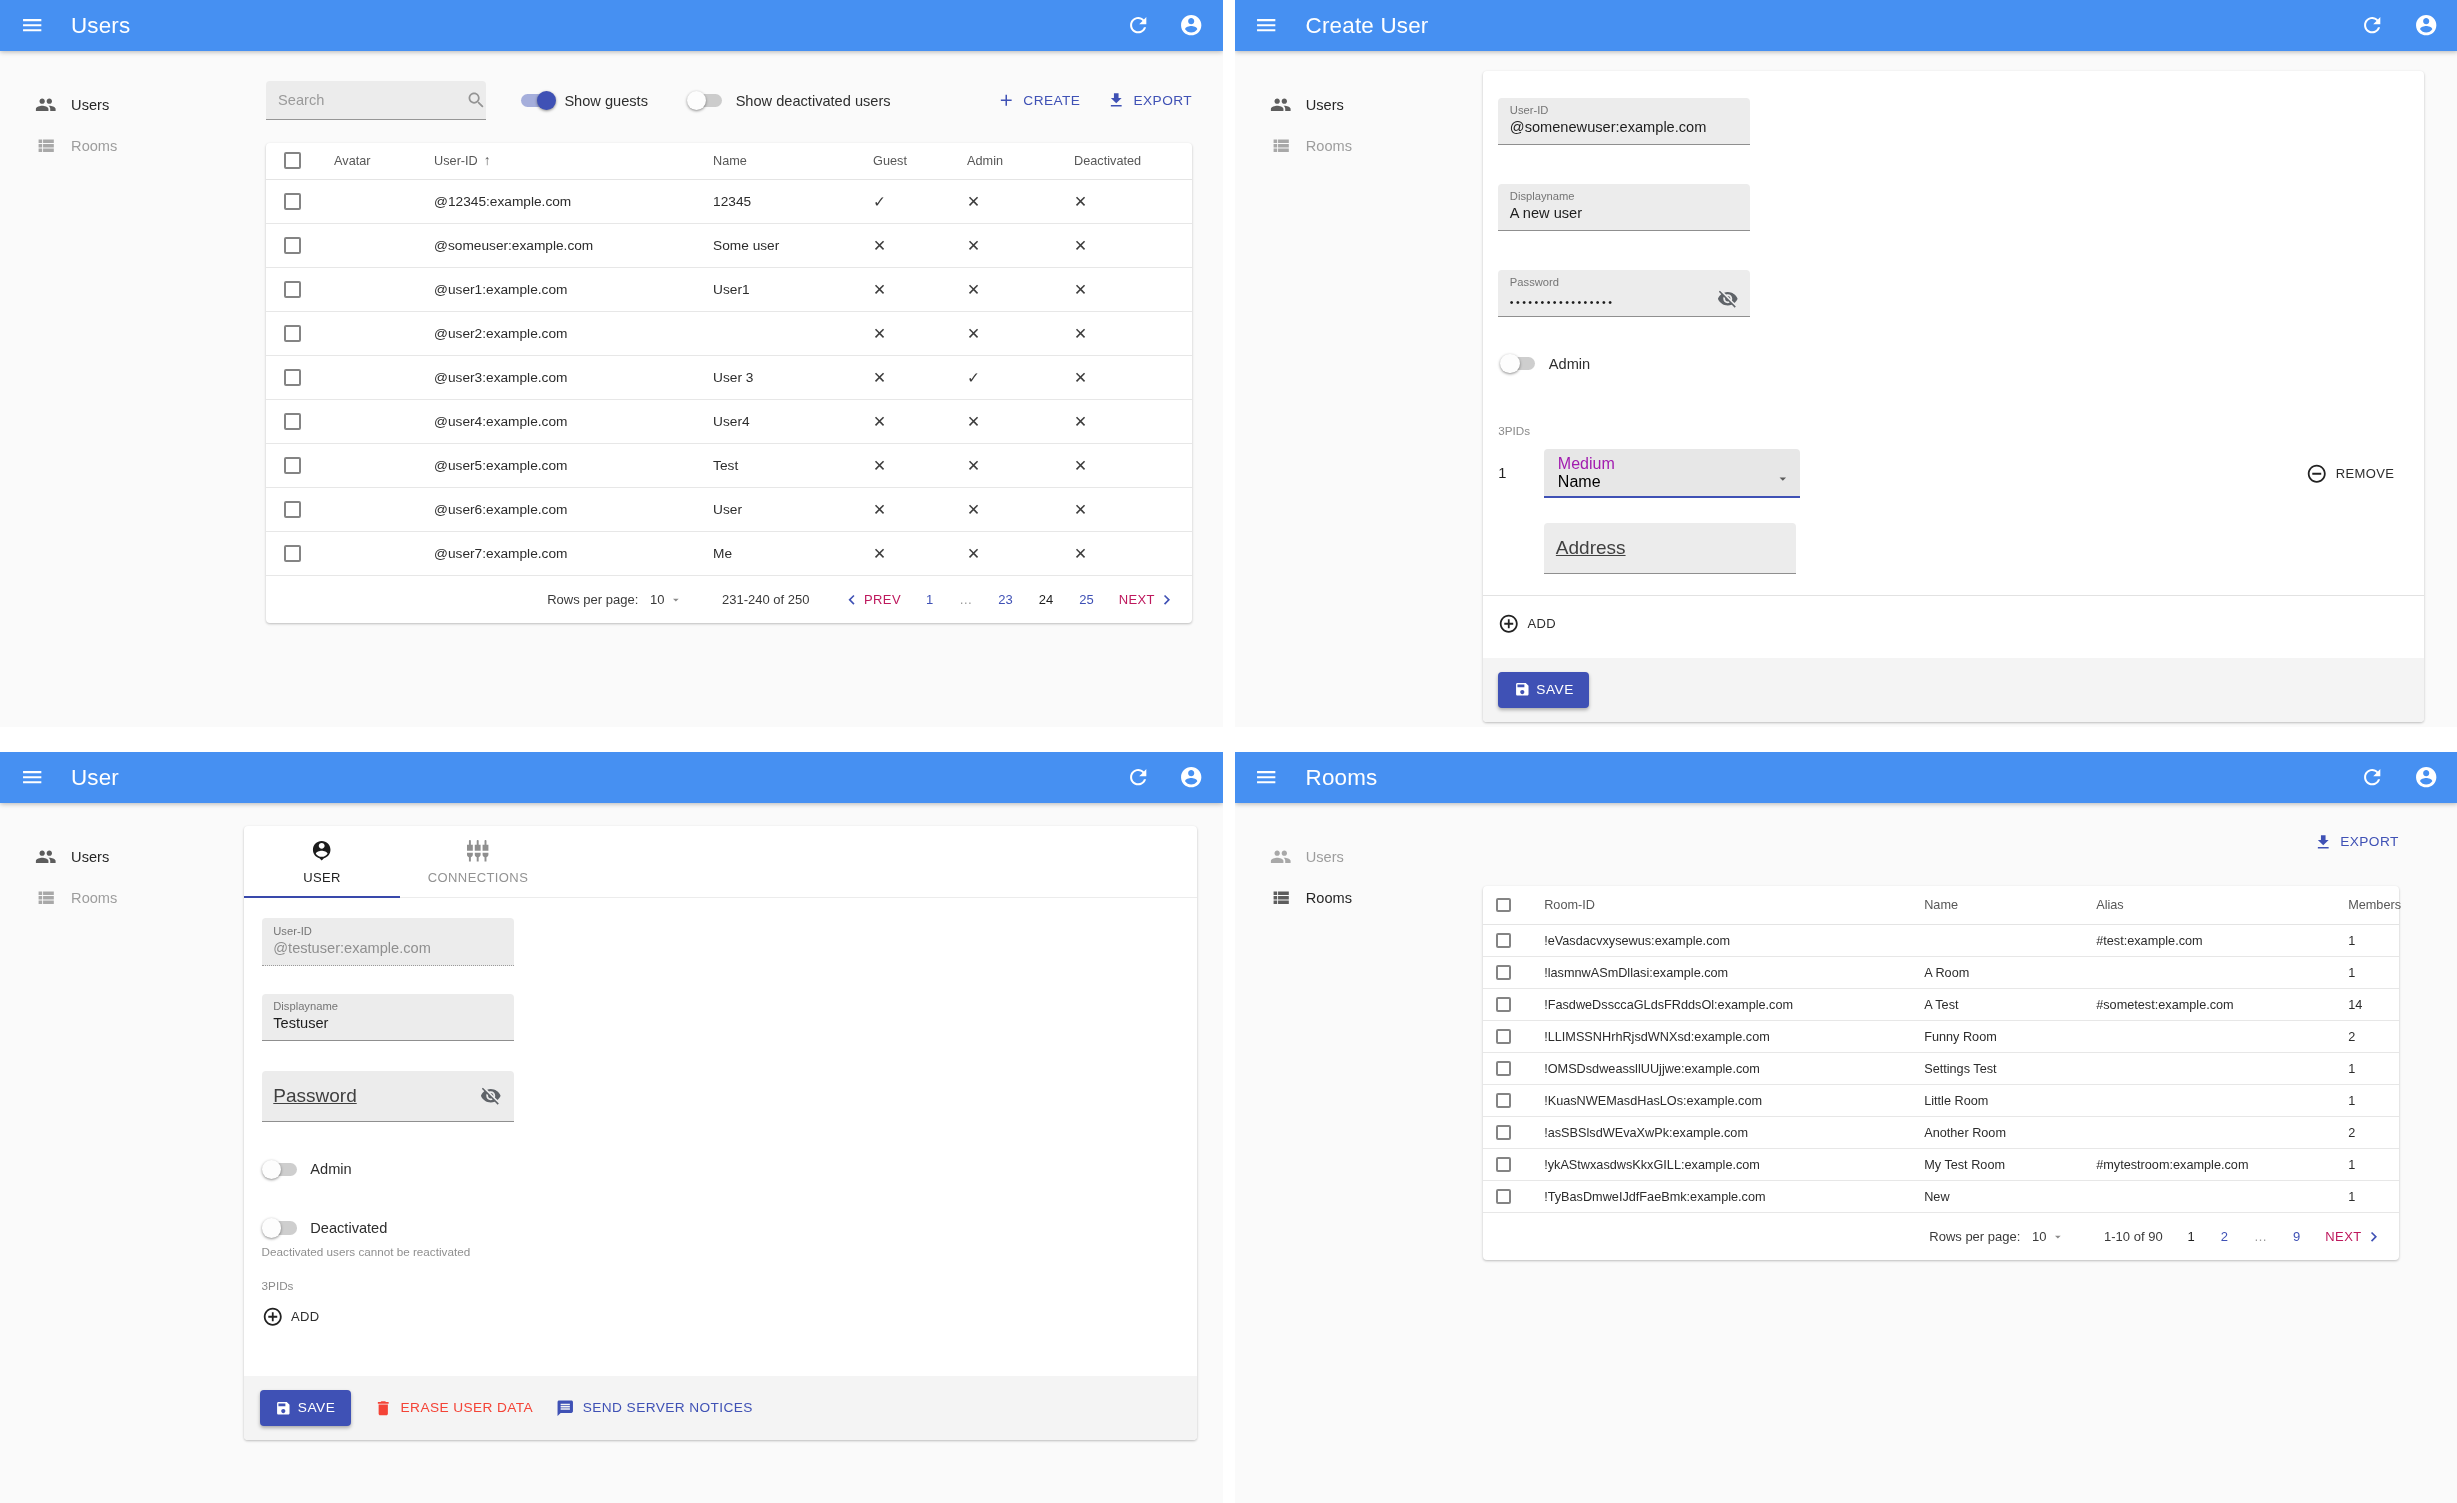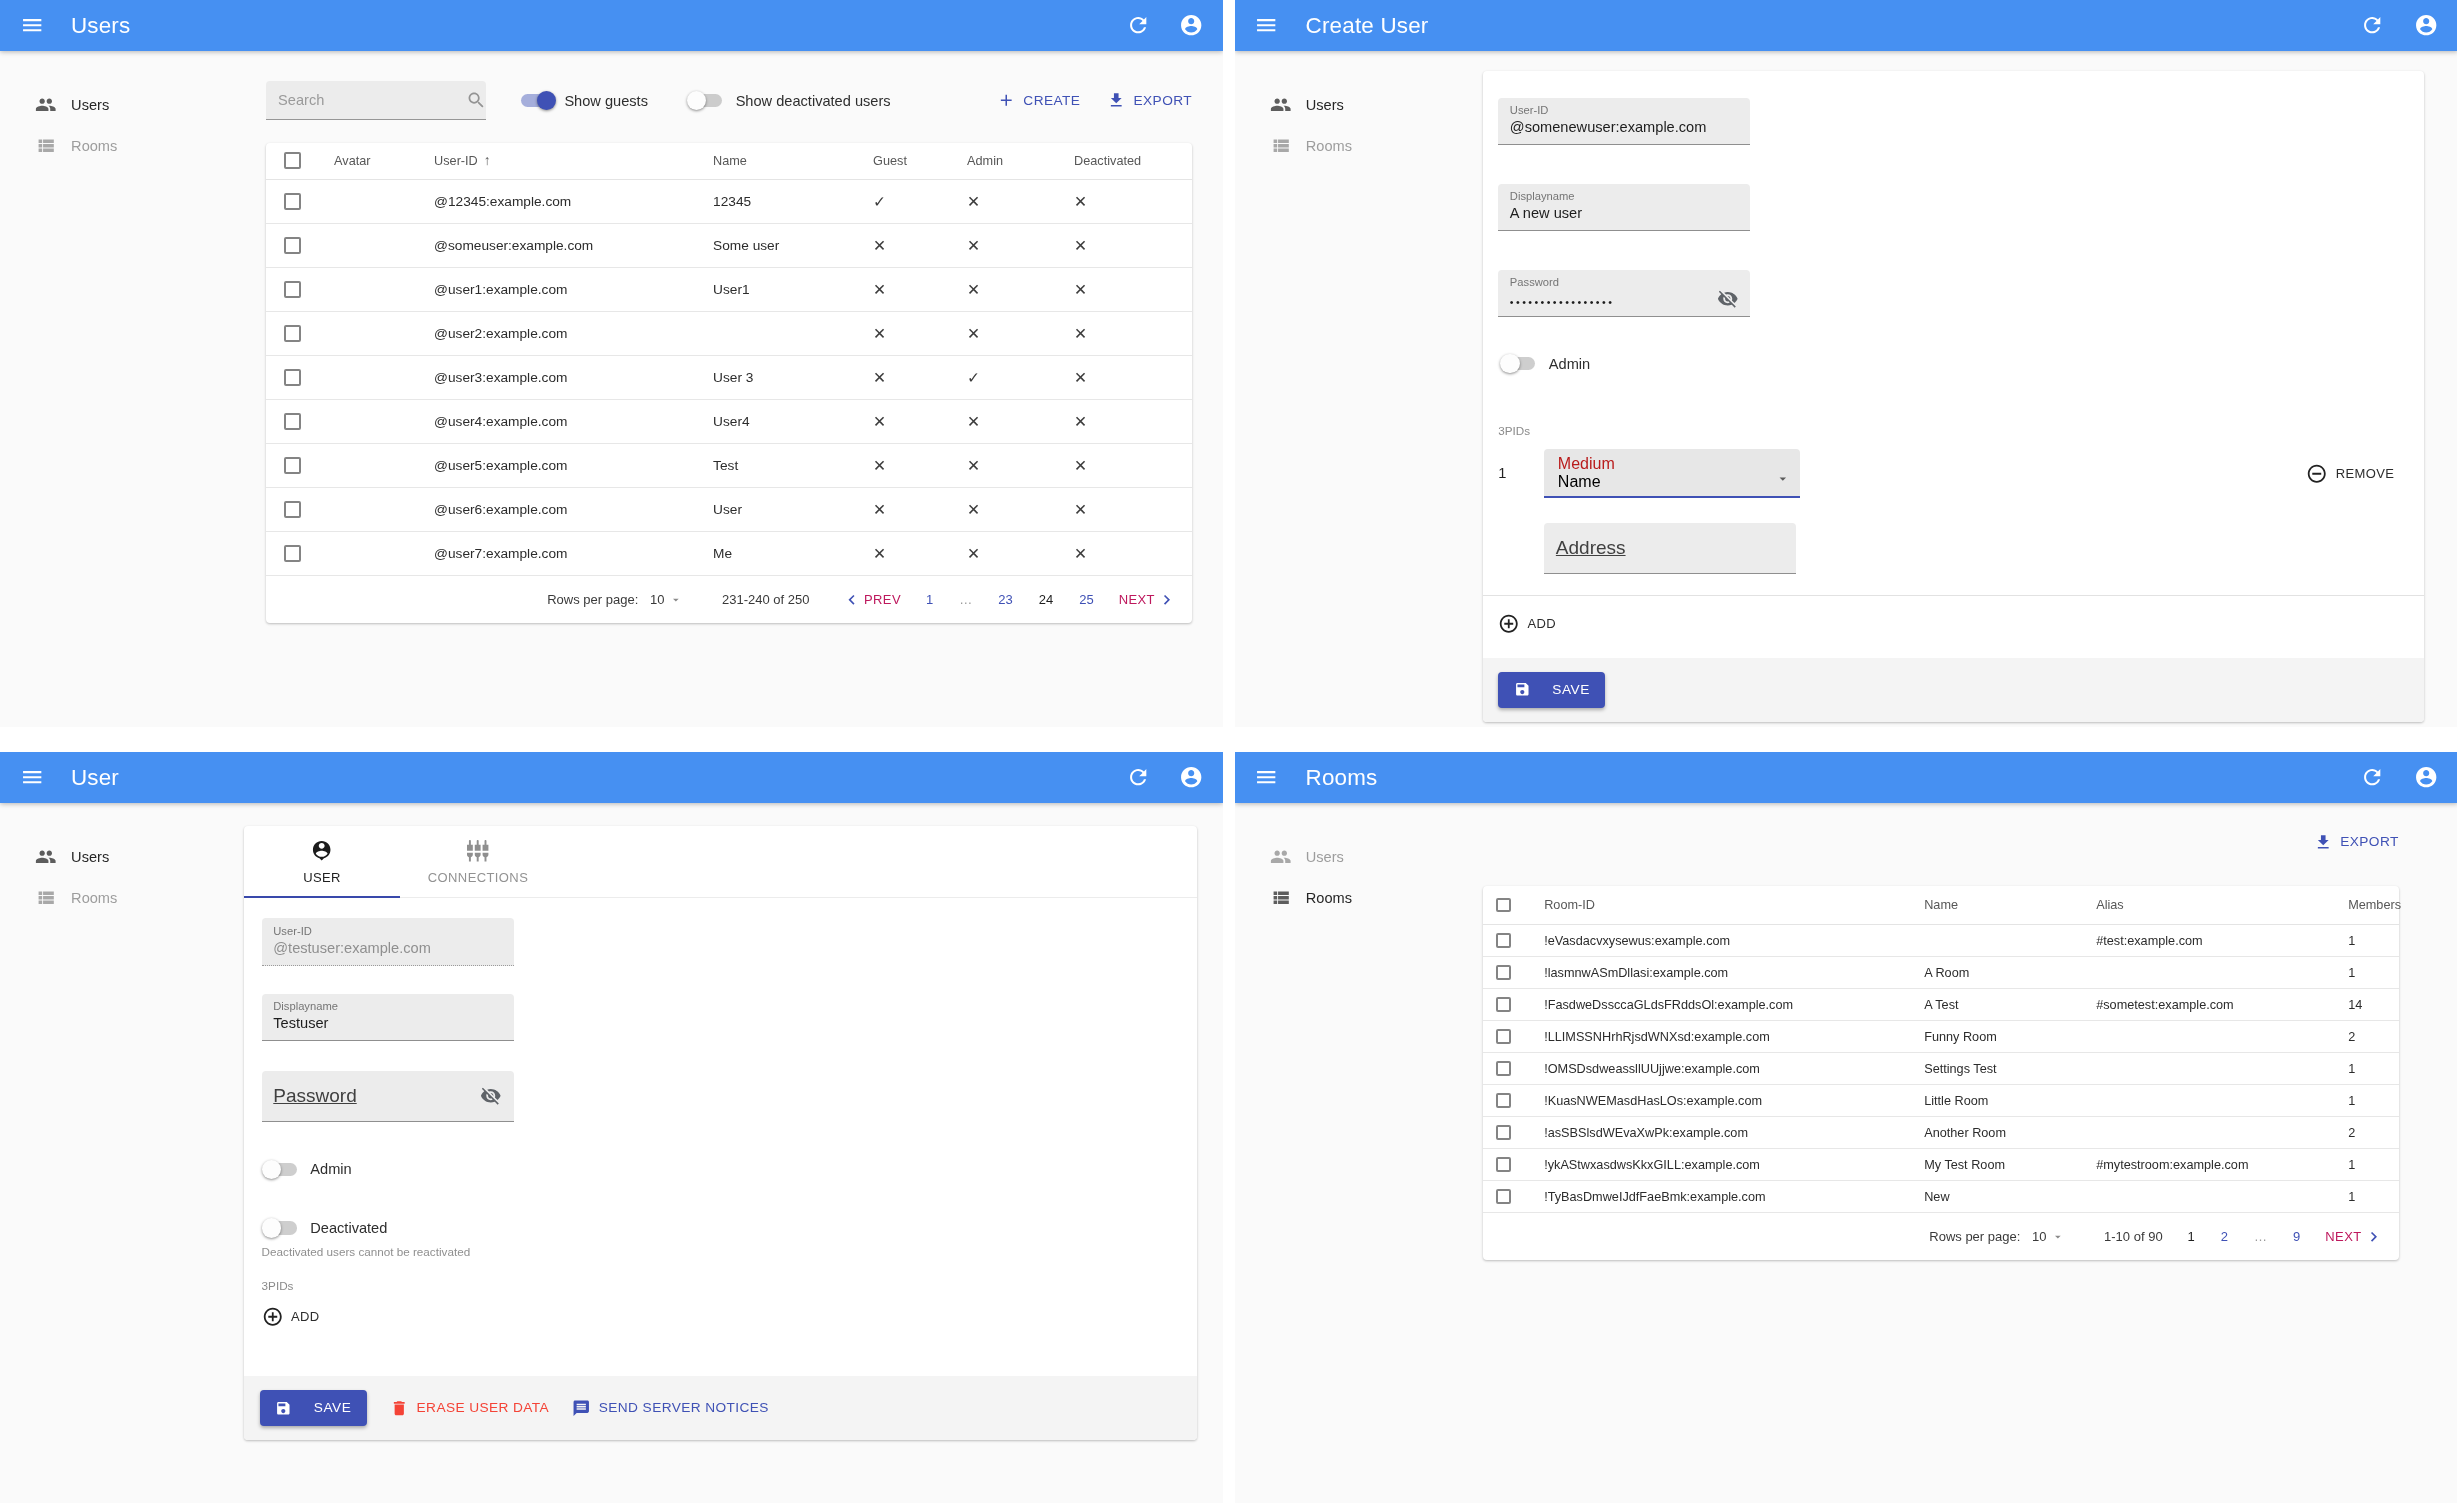"Medium" .select-field .flabel { color: #b91c1c -> #a21caf }
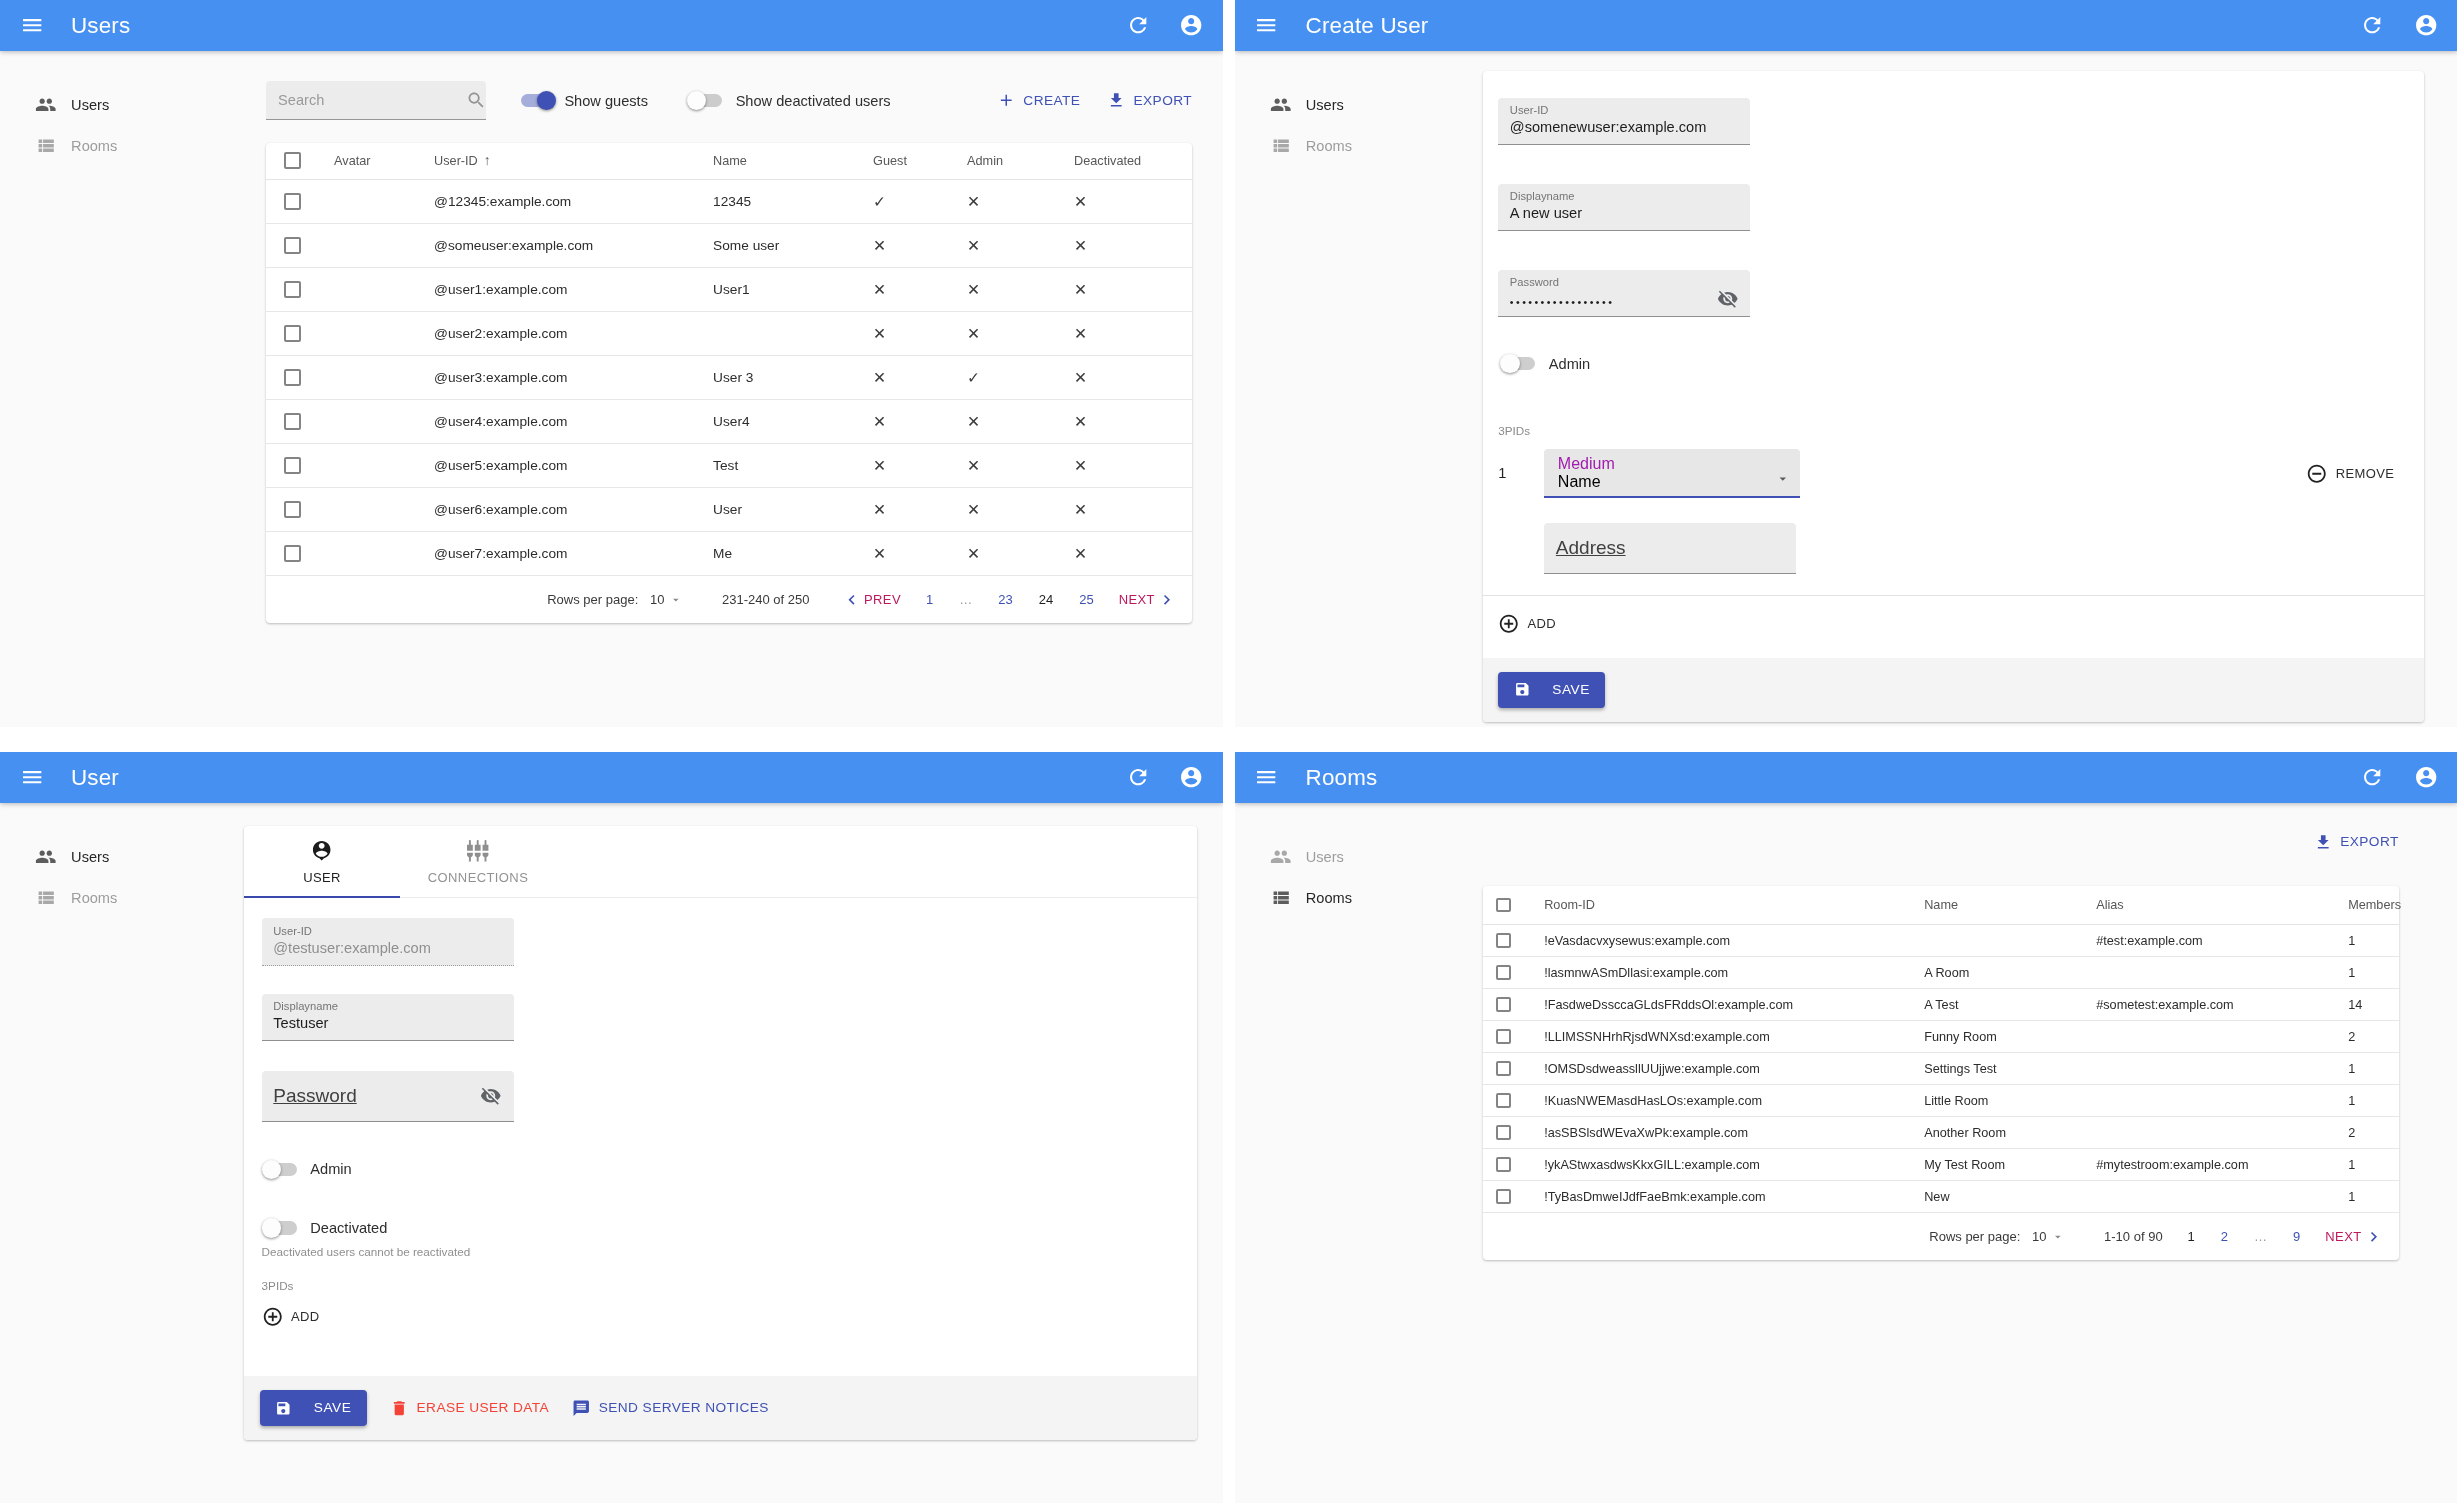"SAVE" .savebtn { gap: 22px -> 6px }
